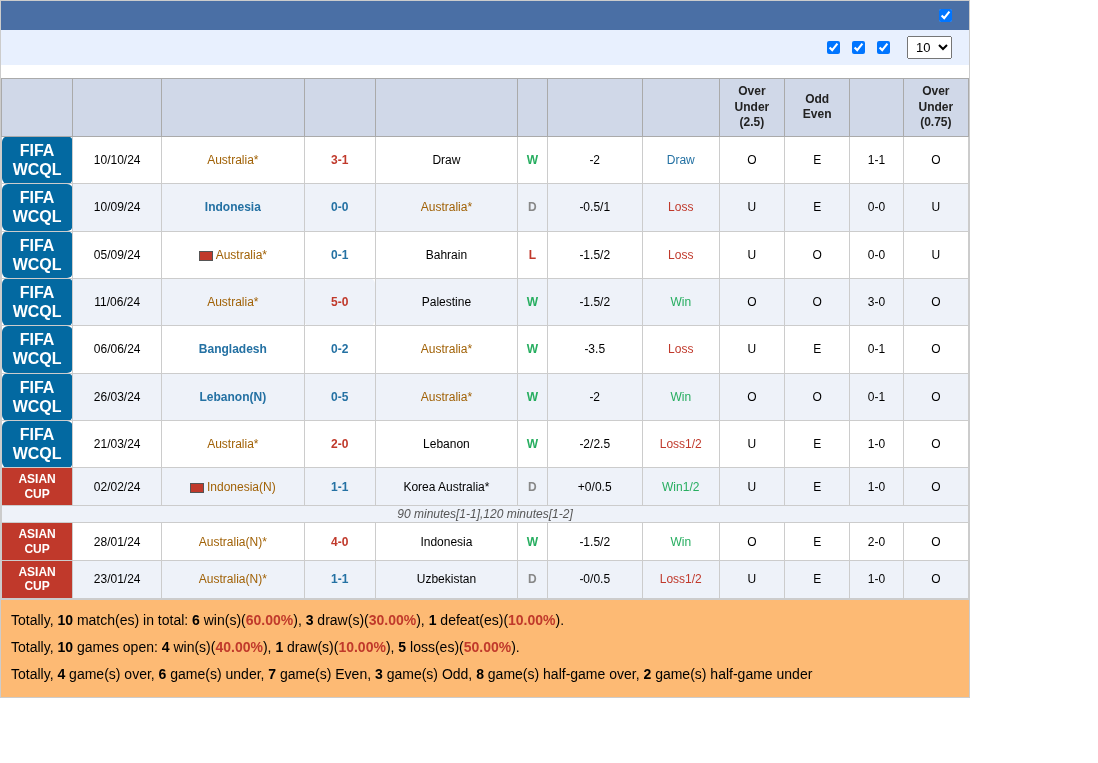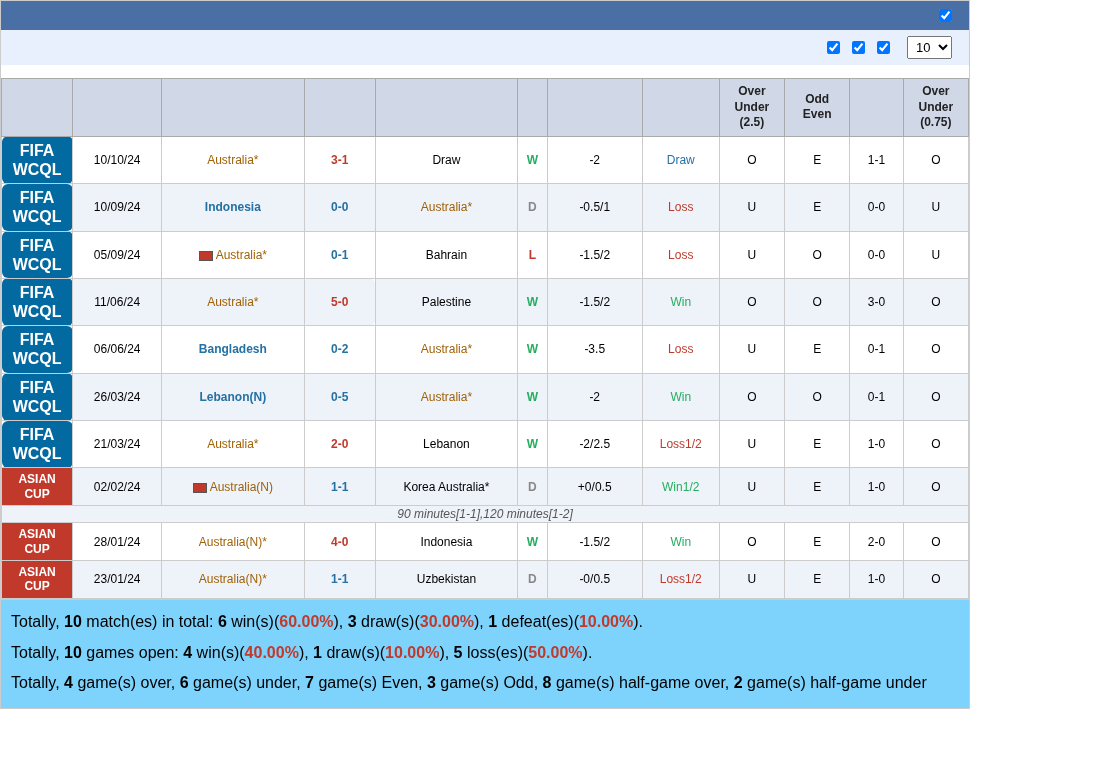"Australia(N)" span.team-red { text: Australia -> Indonesia }
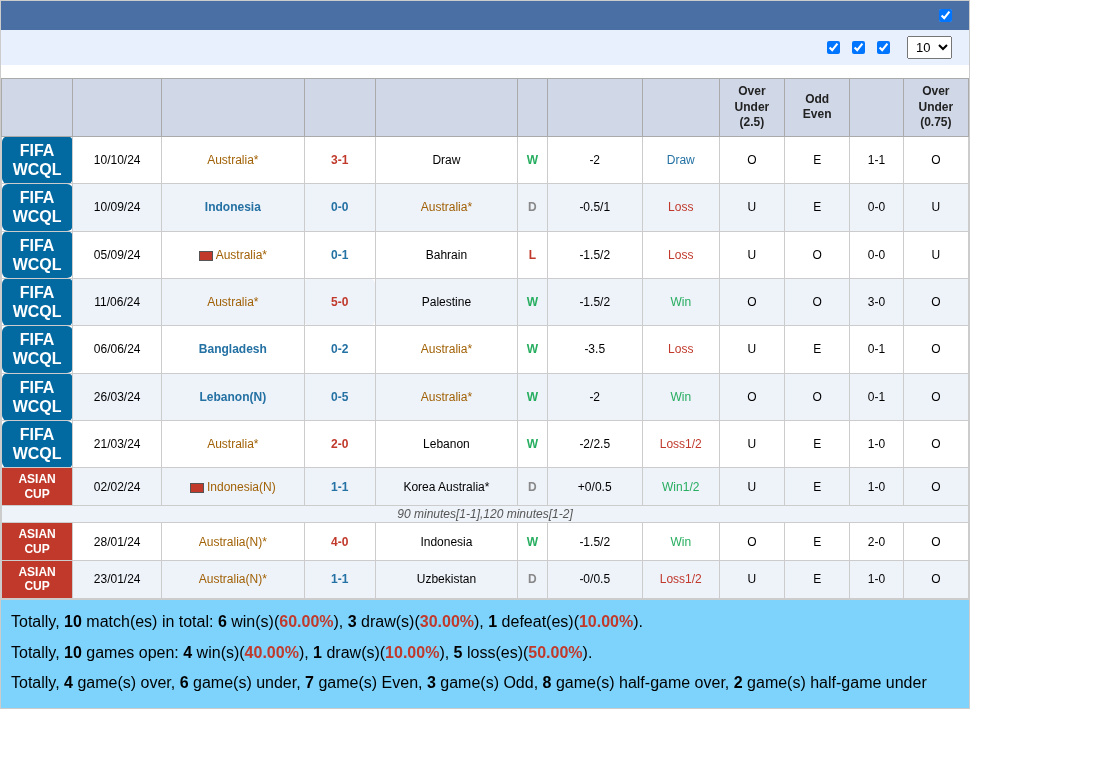"Totally, 10 match(es) in total:" .summary { background: #7dd3fc -> #fdba74; font-size: 16px -> 14px }
